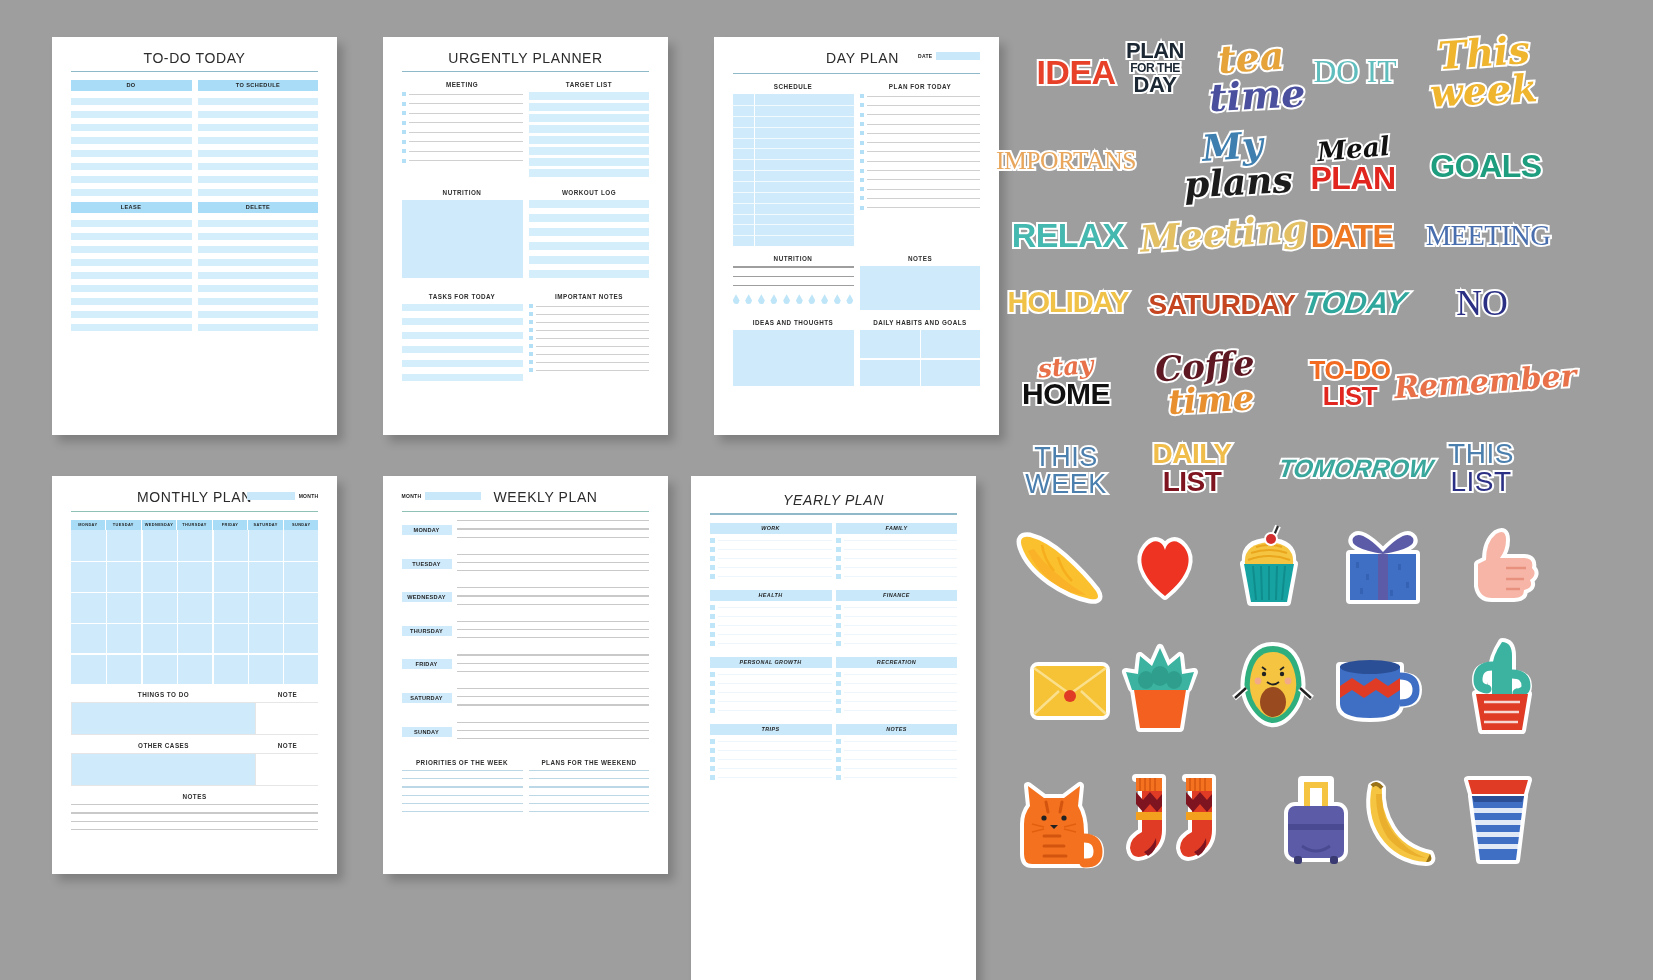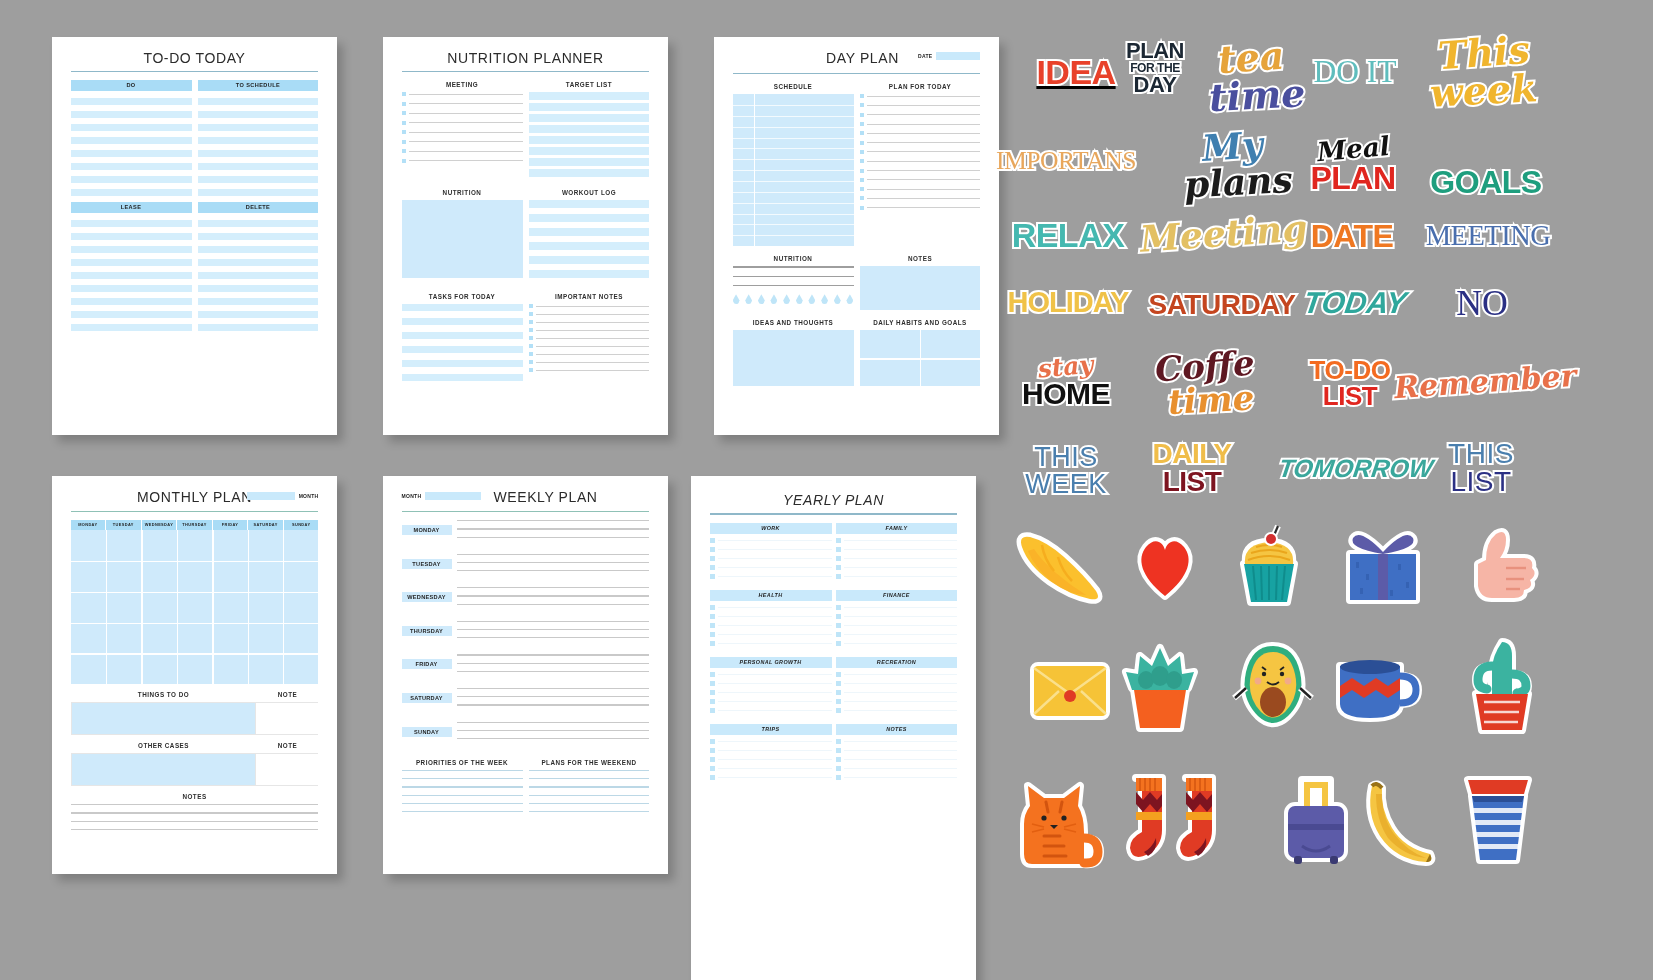"NUTRITION PLANNER" div.ptitle { text: NUTRITION -> URGENTLY }
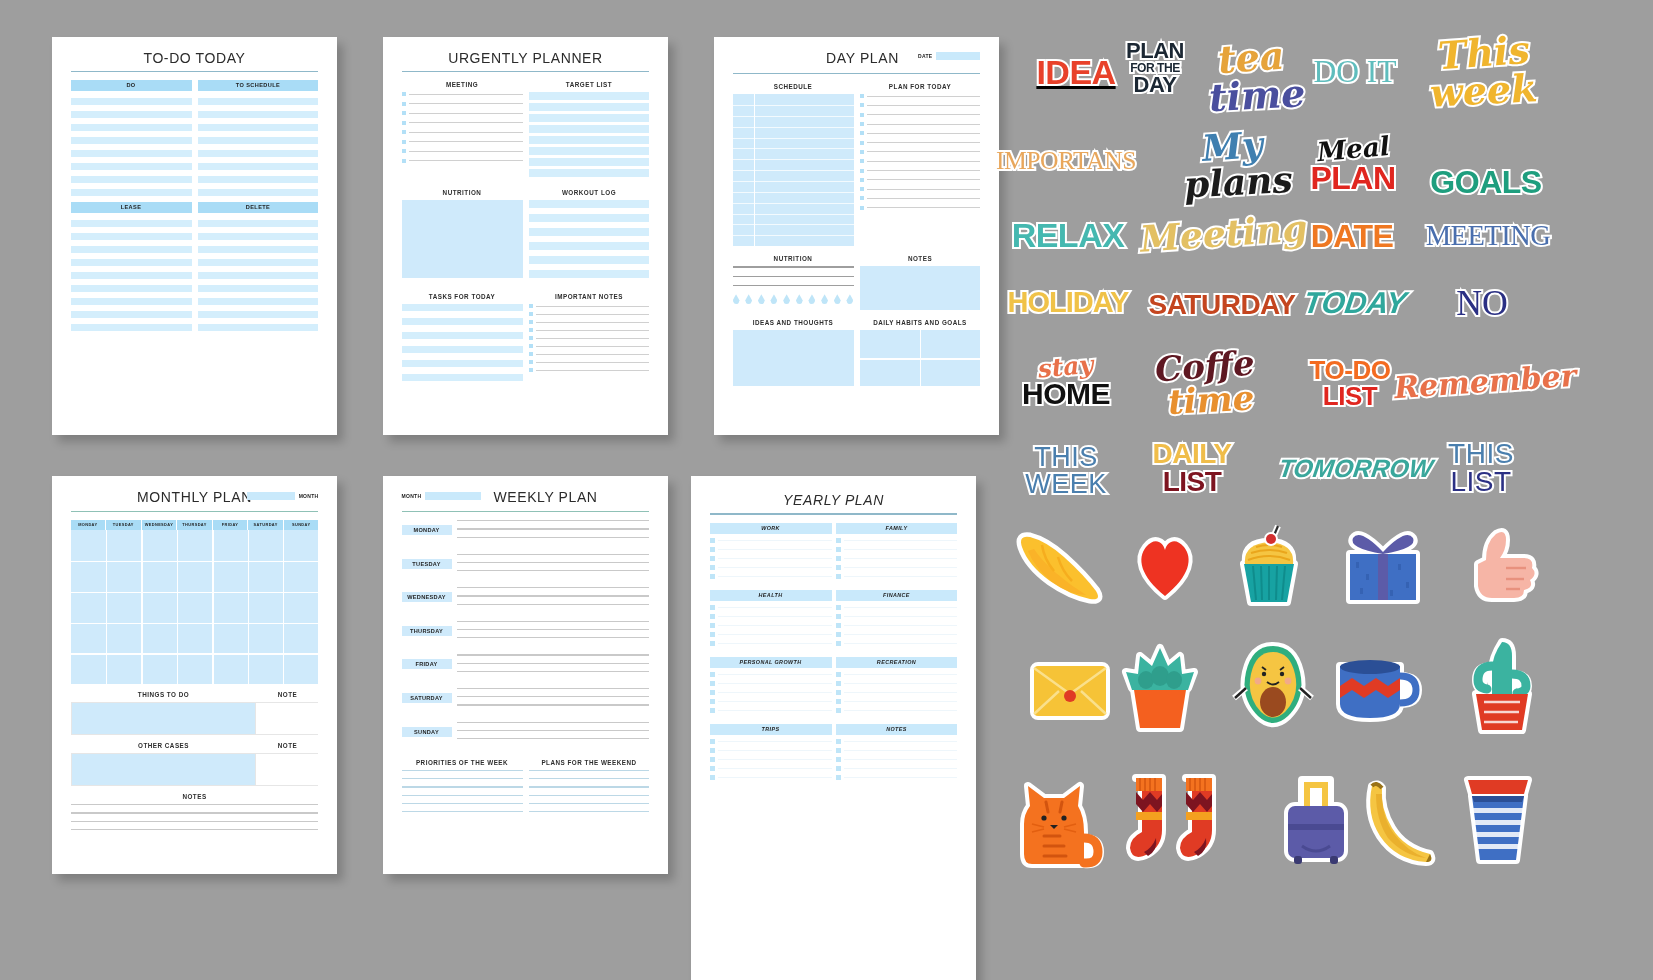"IDEA" div { text-decoration: underline -> none }
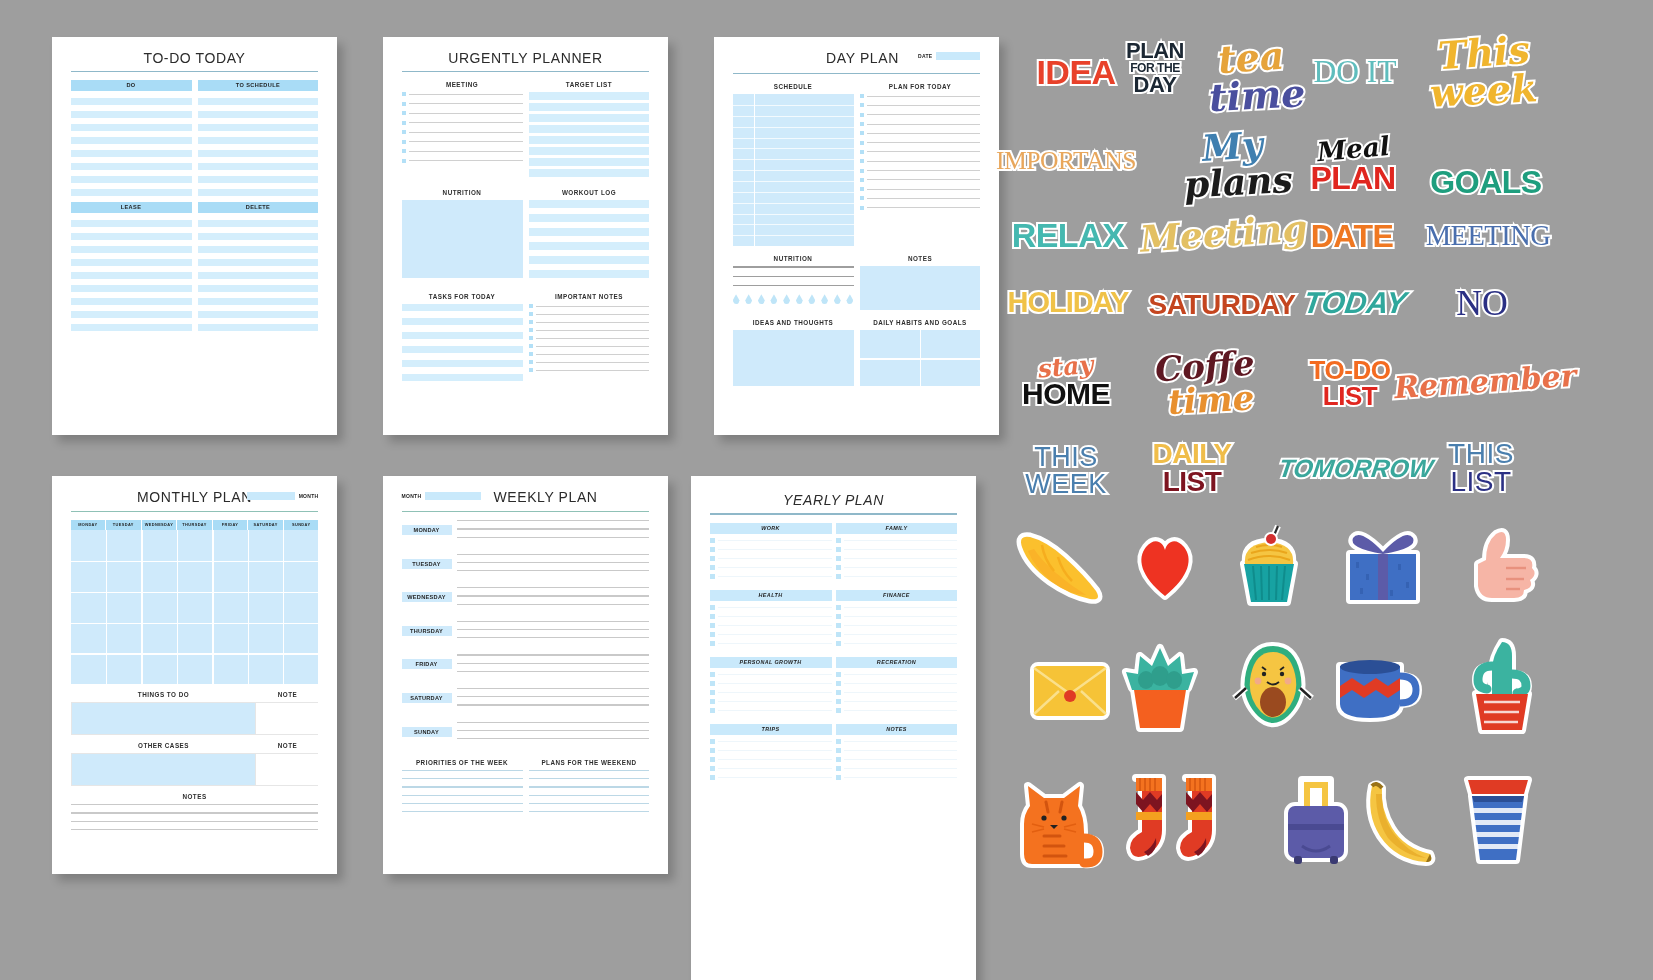"GOALS" div.sticker { top: 161px -> 145px }
